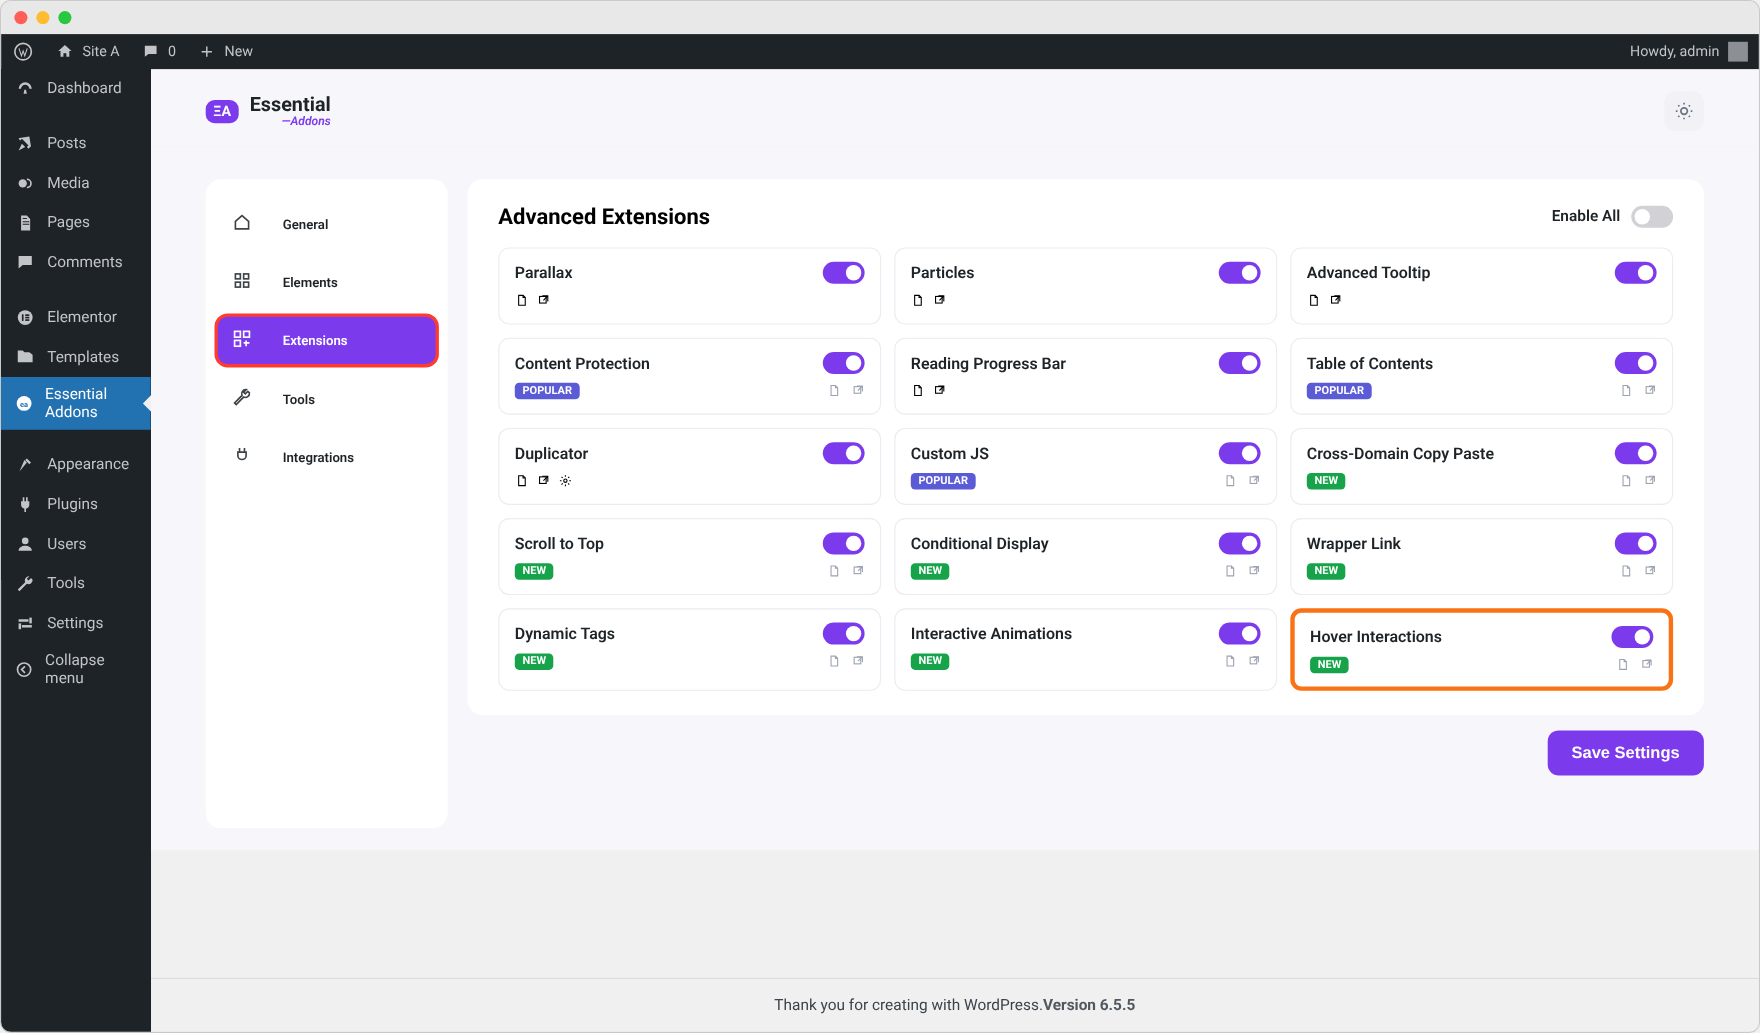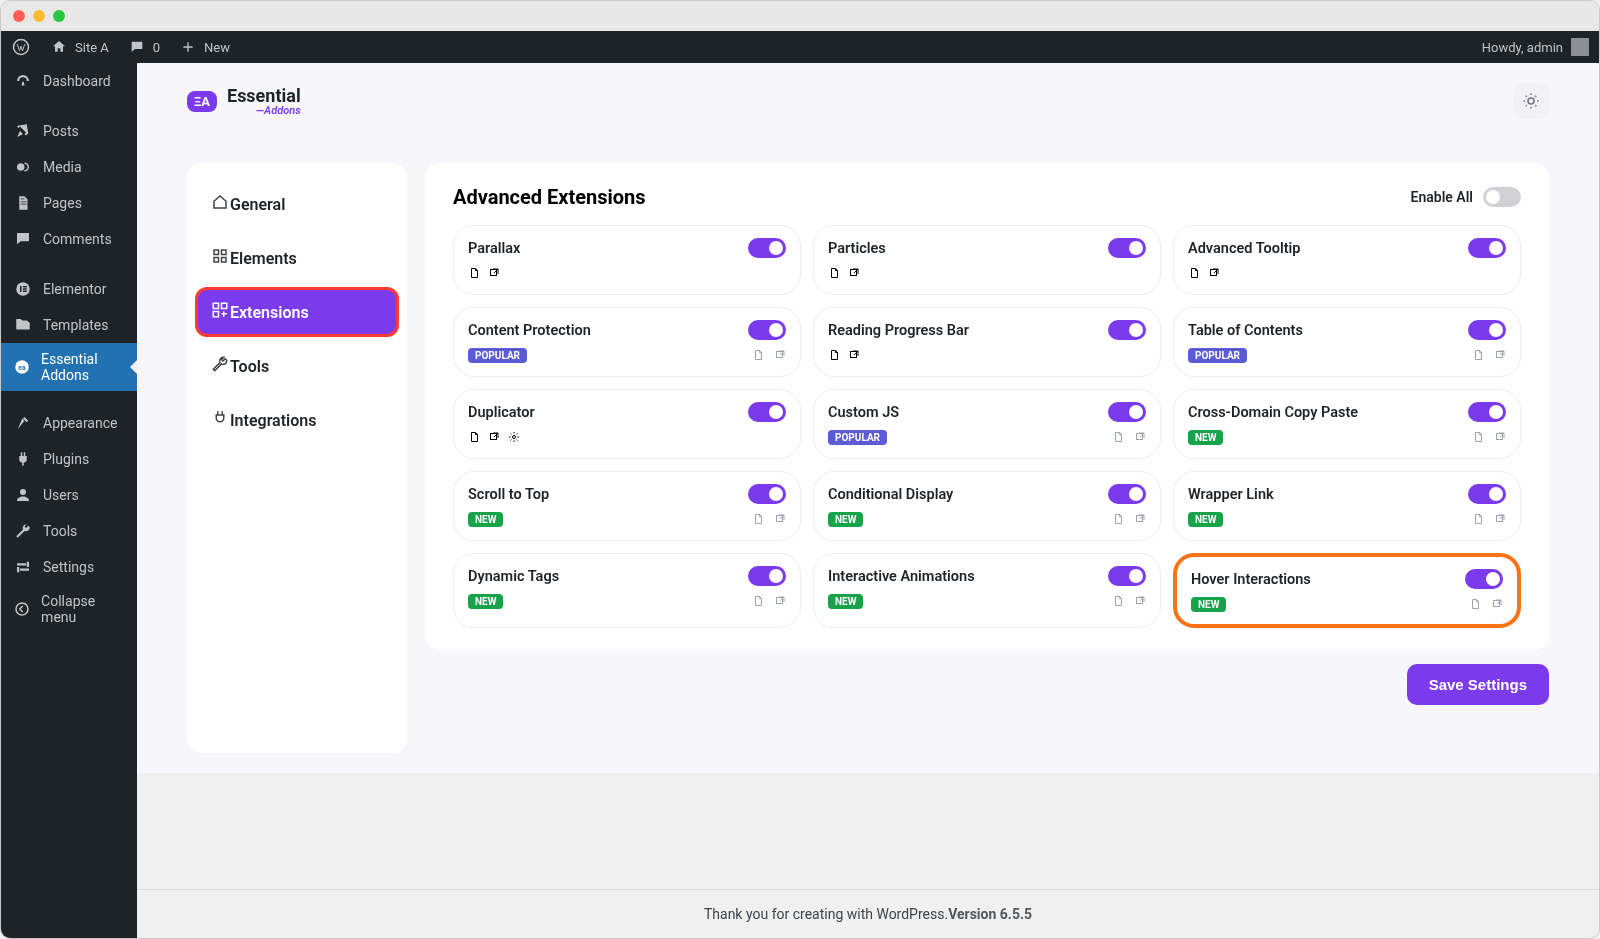"General" .ea-tab { font-size: 16px -> 12px; gap: 1px -> 28px }
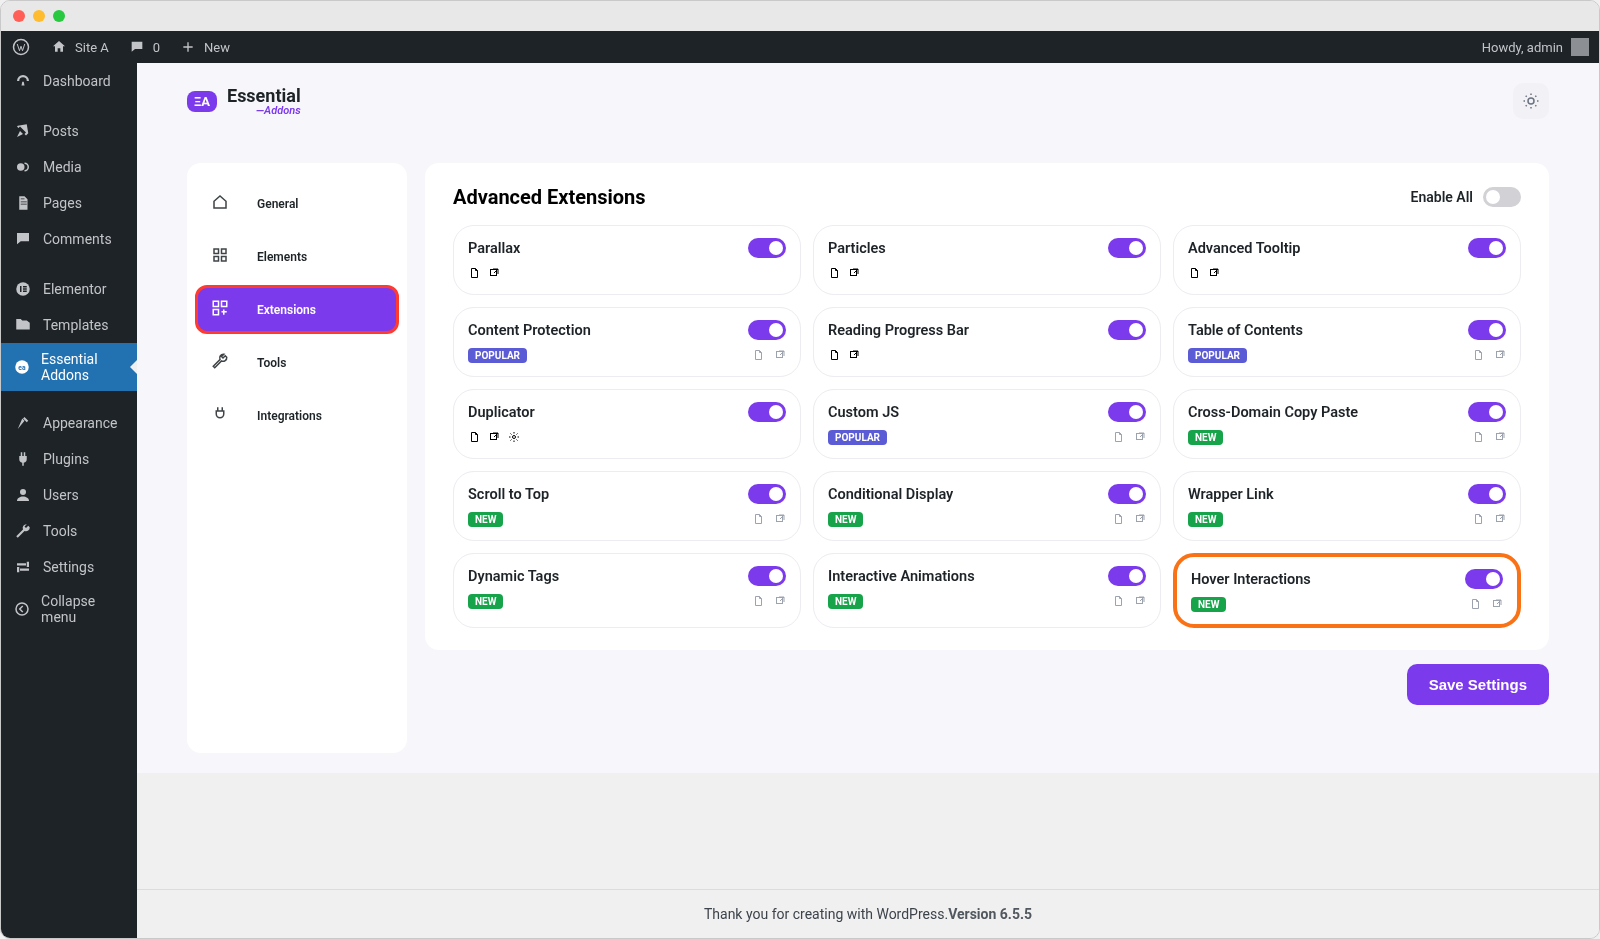"Parallax" .ext { border-radius: 21px -> 10px }
